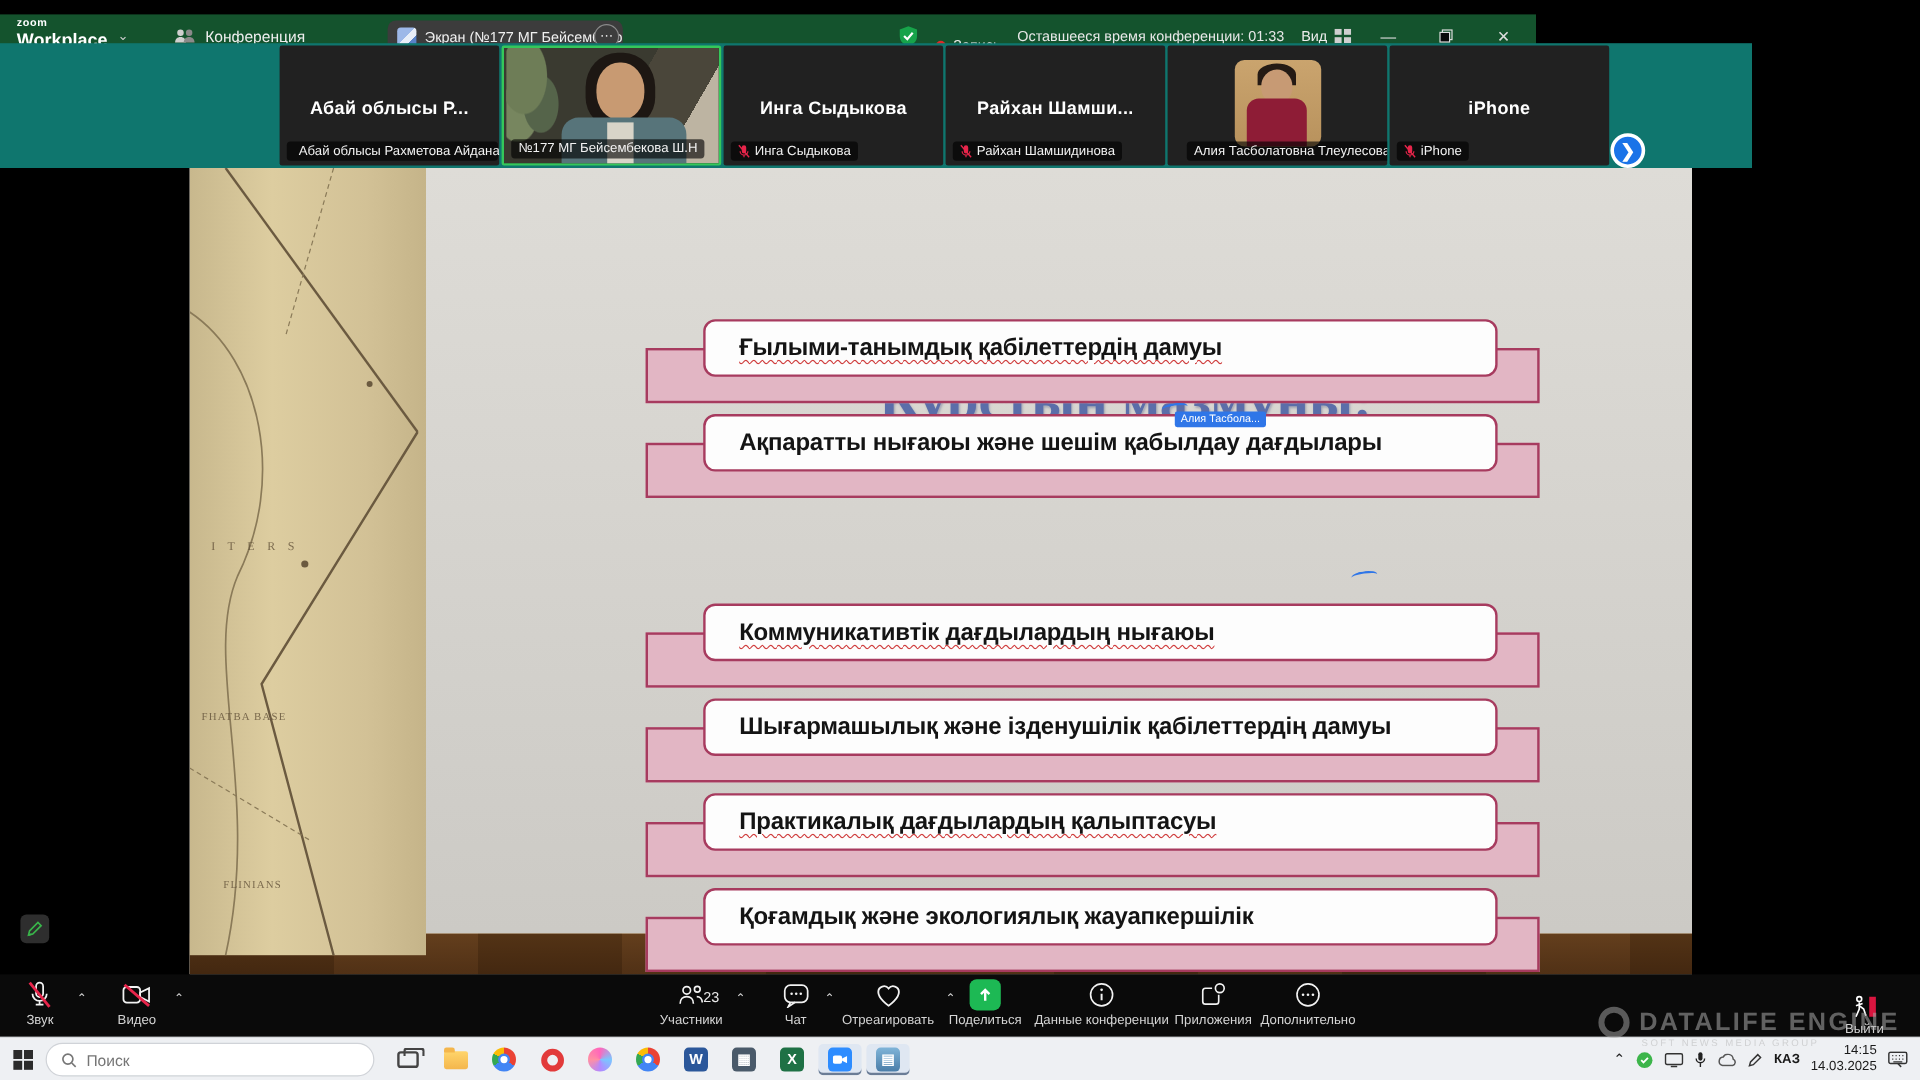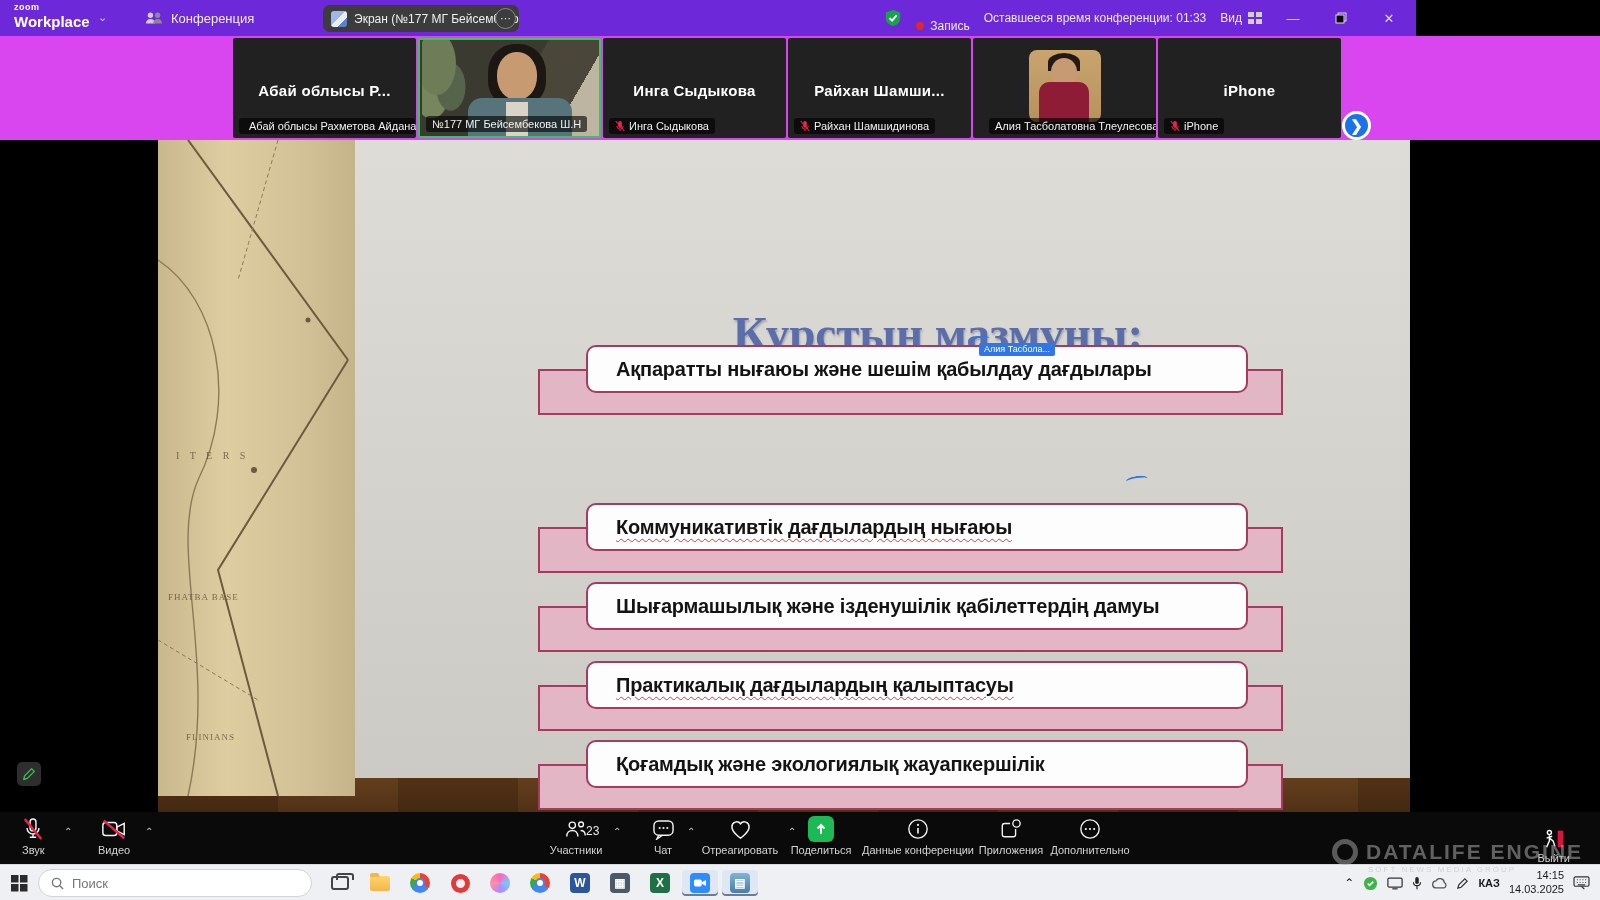"zoom" .titlebar { background: #6d28d9 -> #14532d; top: 0 -> 12px; width: 1416px -> 1280px }
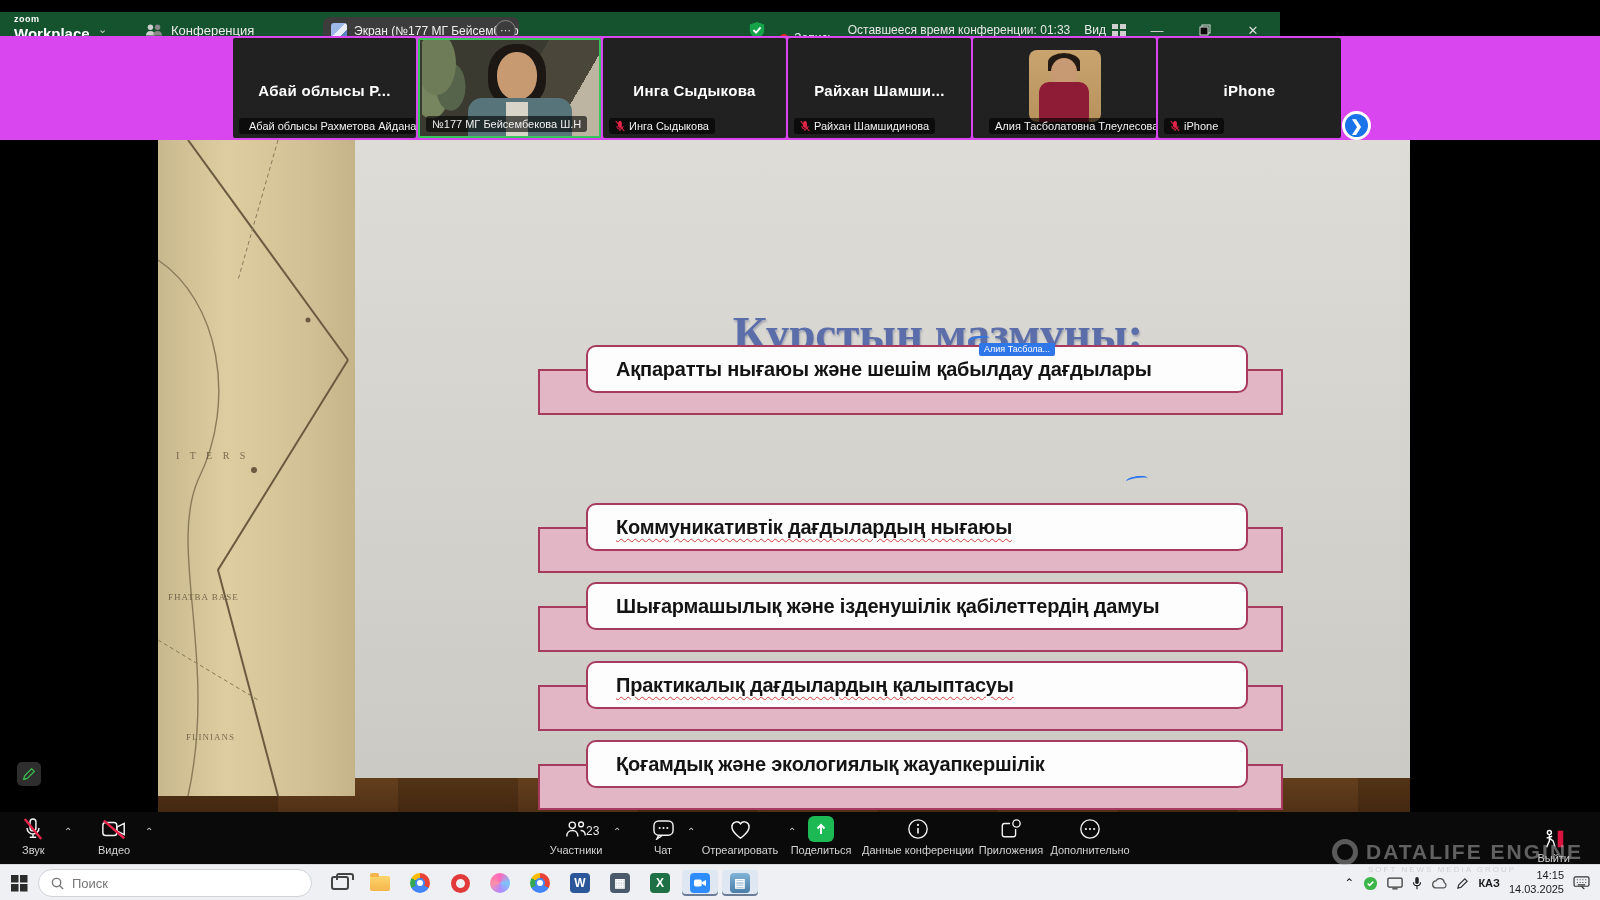"Абай облысы Р..." .strip { background: #d946ef -> #0f766e; width: 1600px -> 1460px }
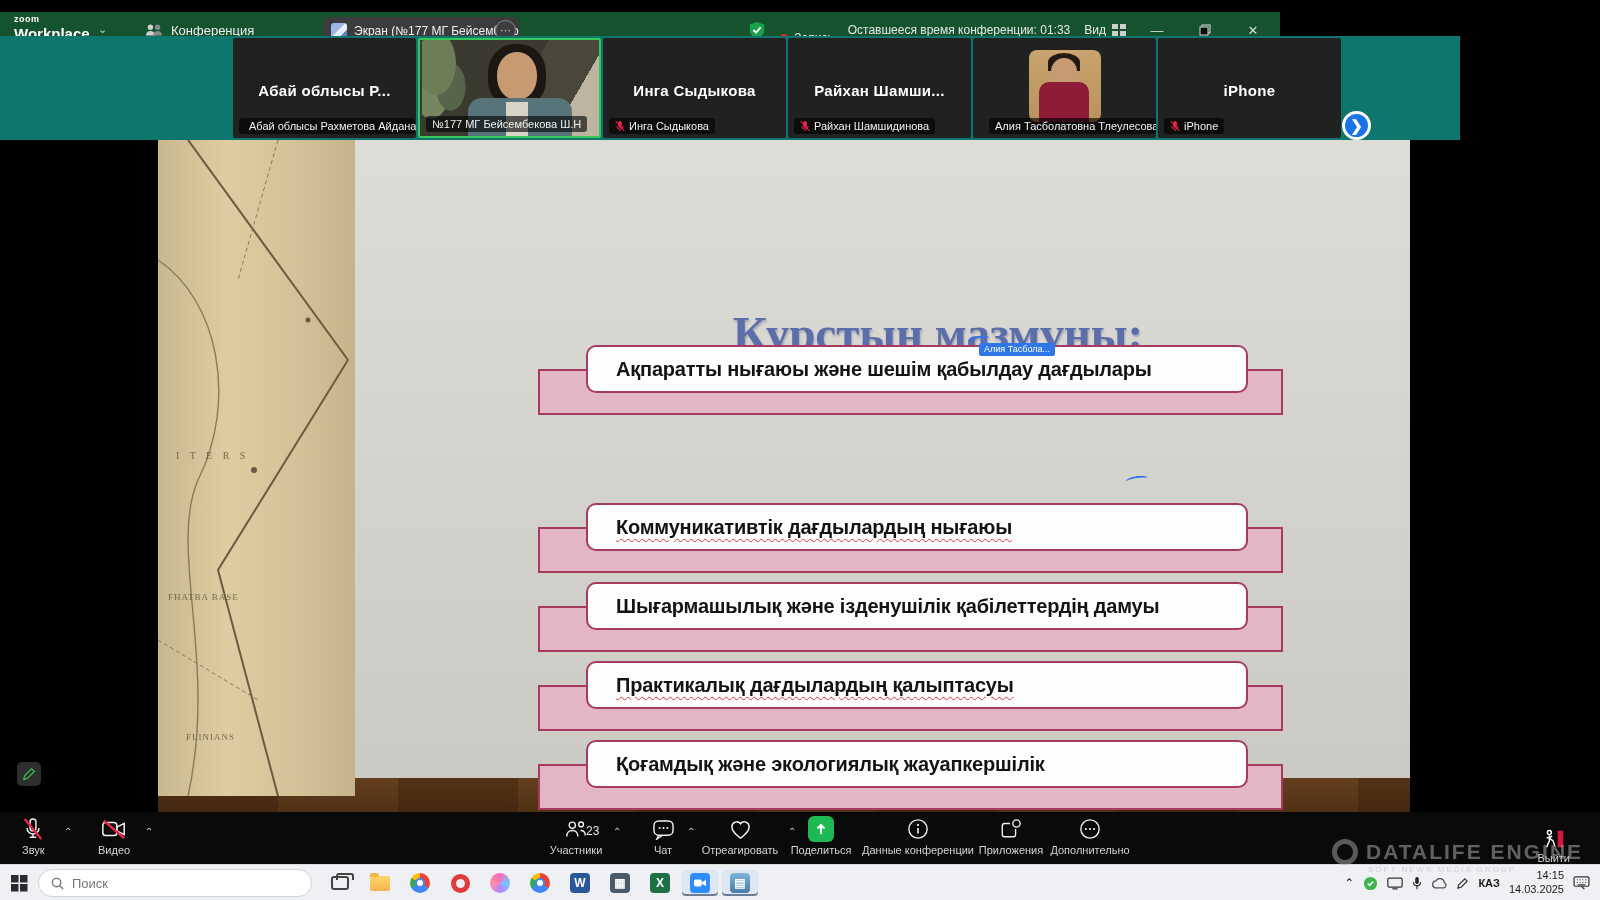"Ғылыми-танымдық қабілеттердің дамуы" div.item { html: none -> <div> <div></div> <div> <span>Ғылыми-танымдық қабілеттердің дамуы</span> </div> </div> }
